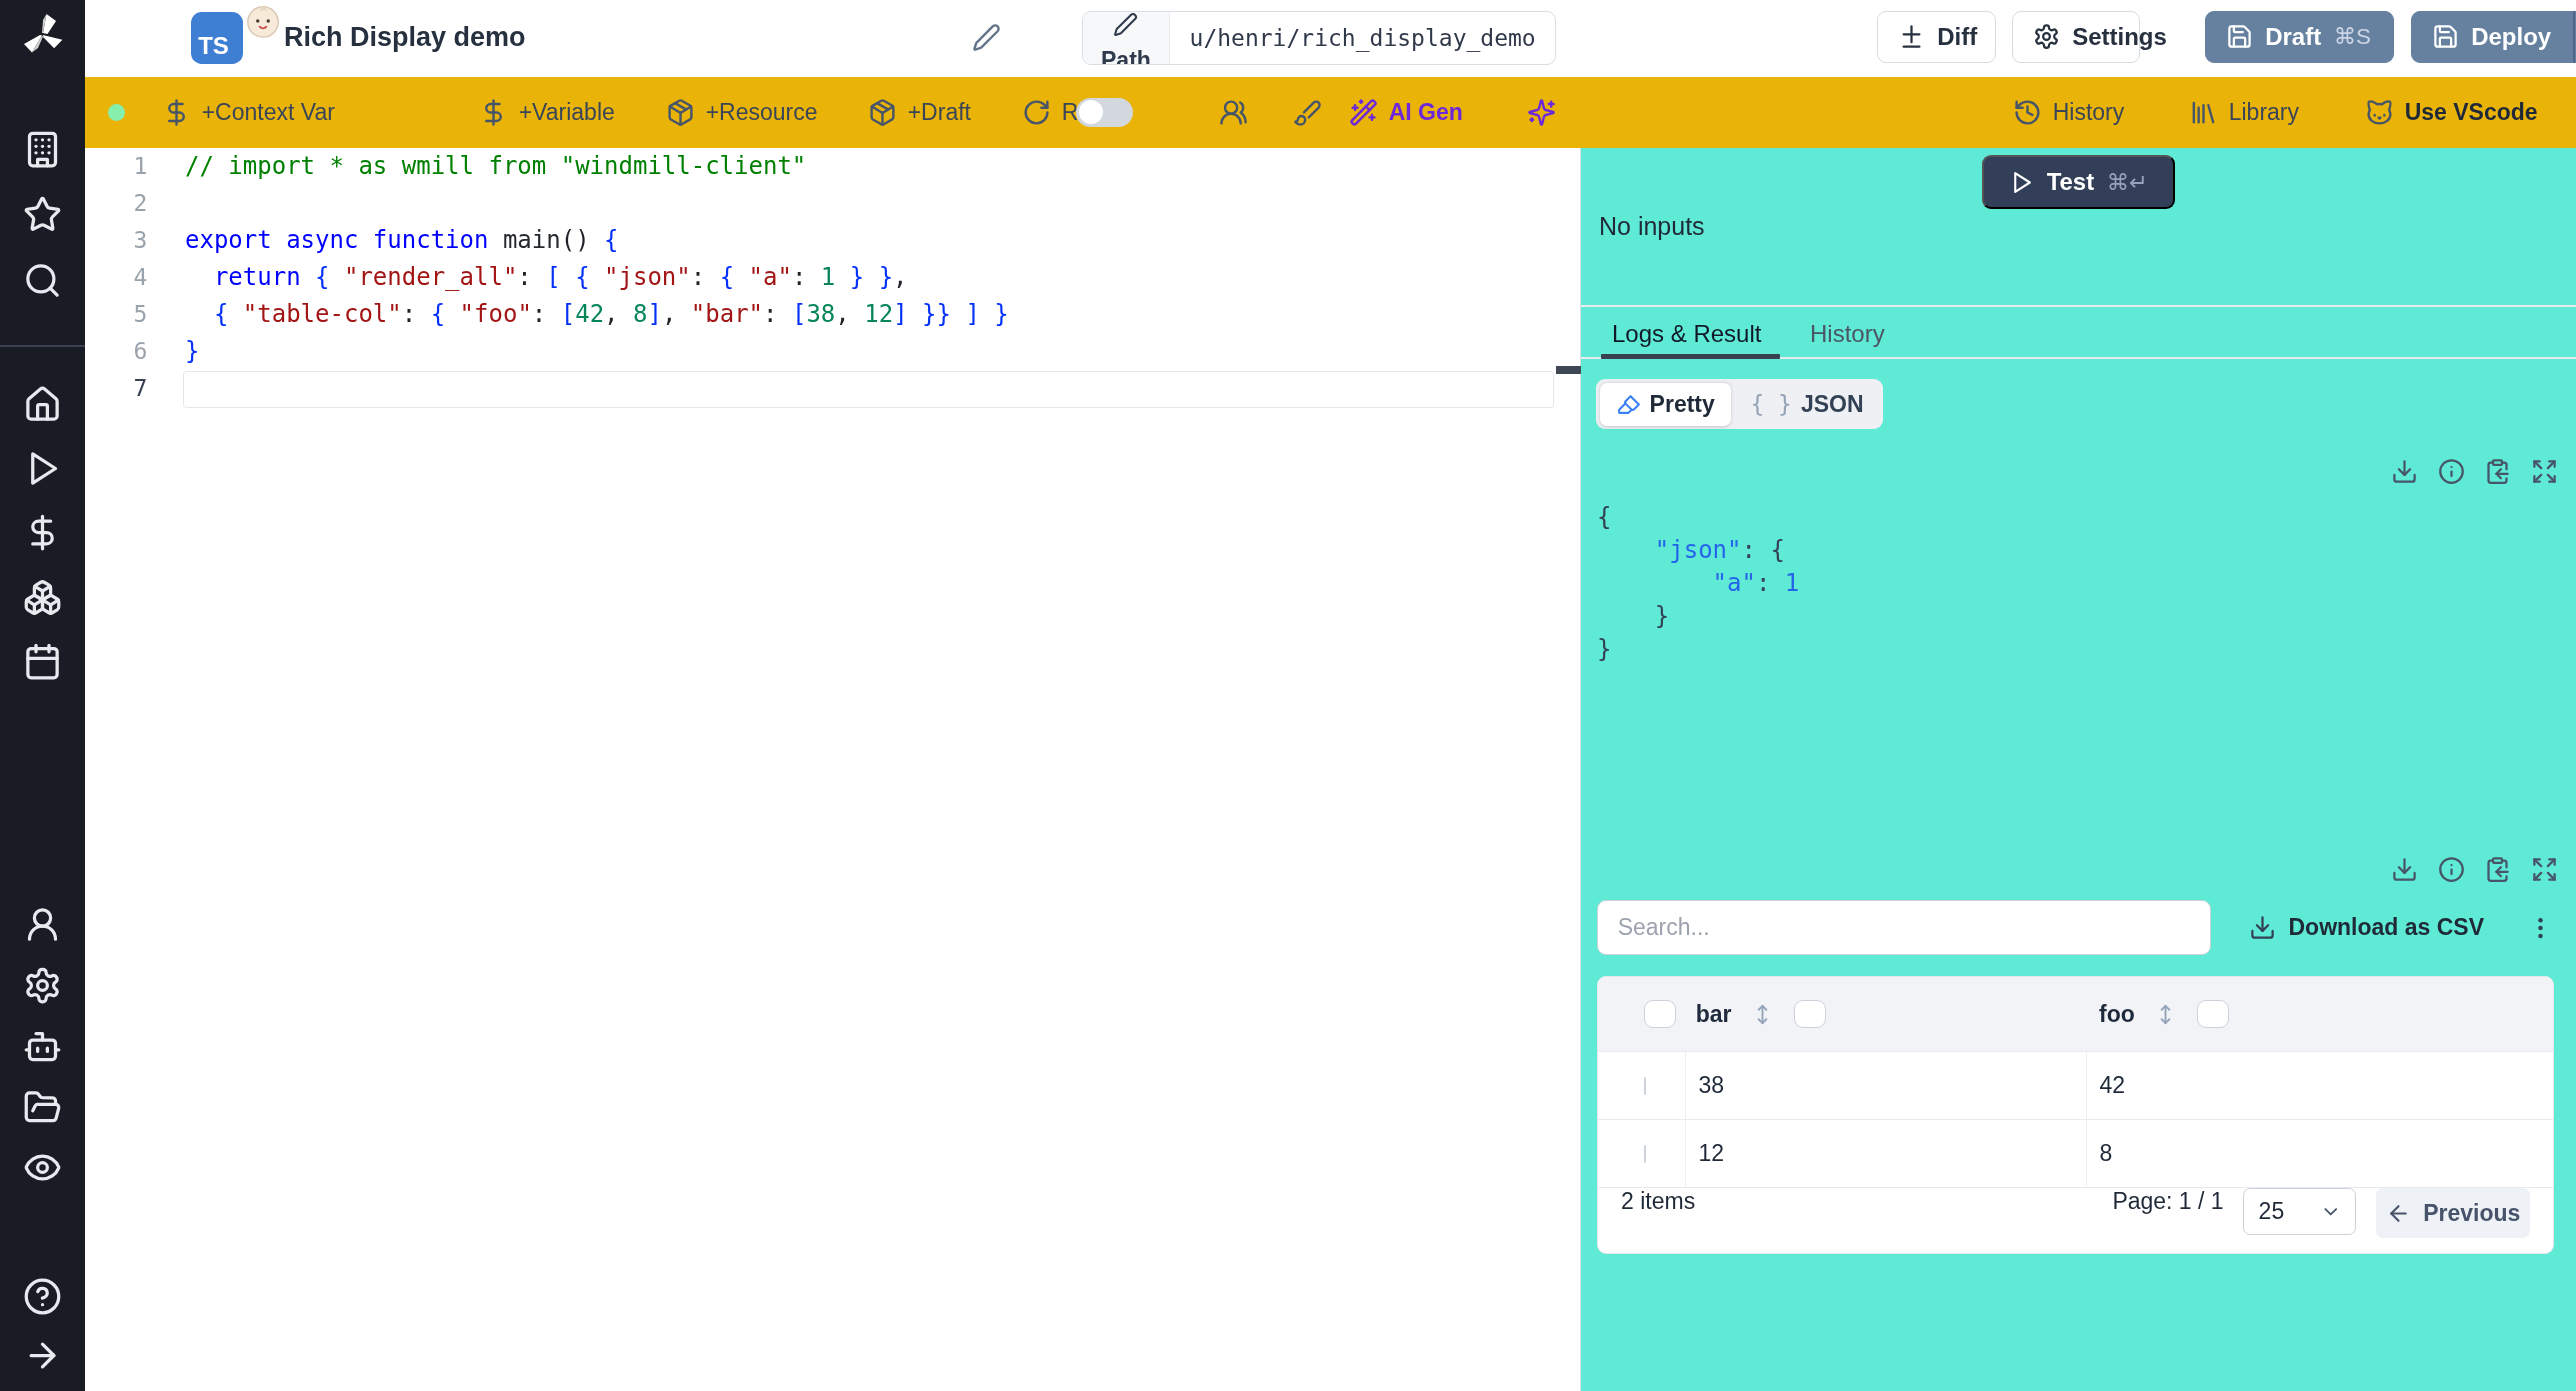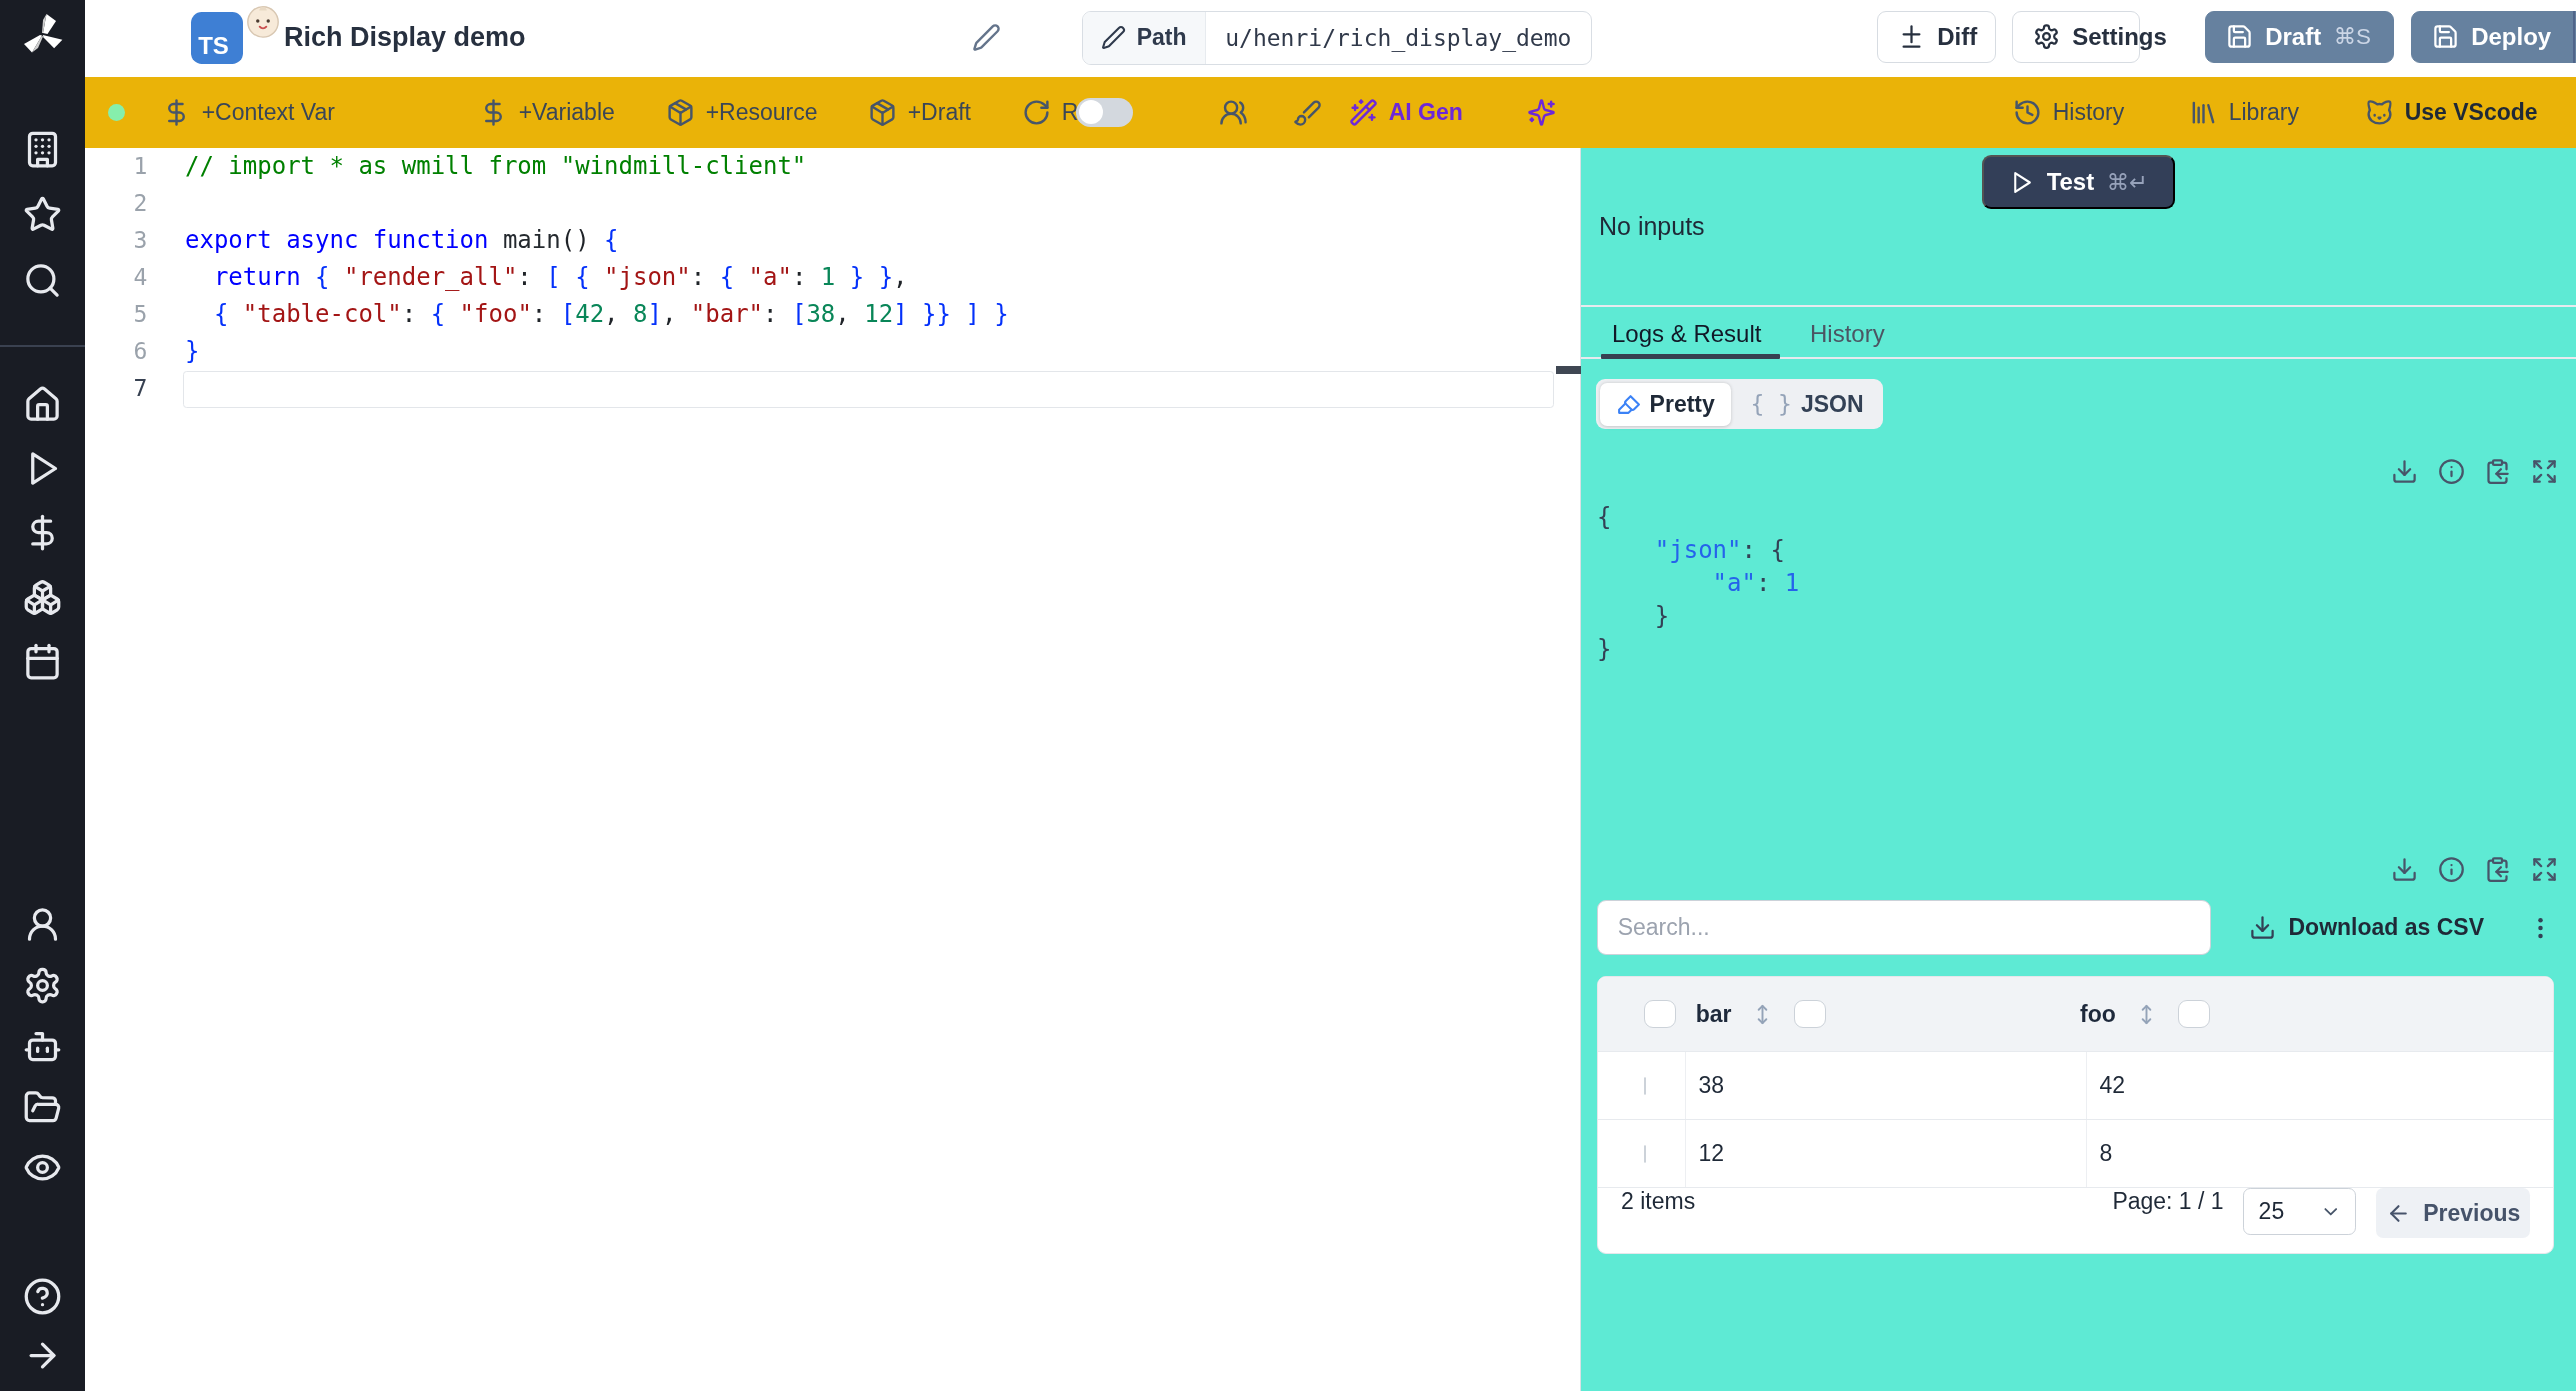"Path" #path-chip .seg1 { flex-direction: none -> column }
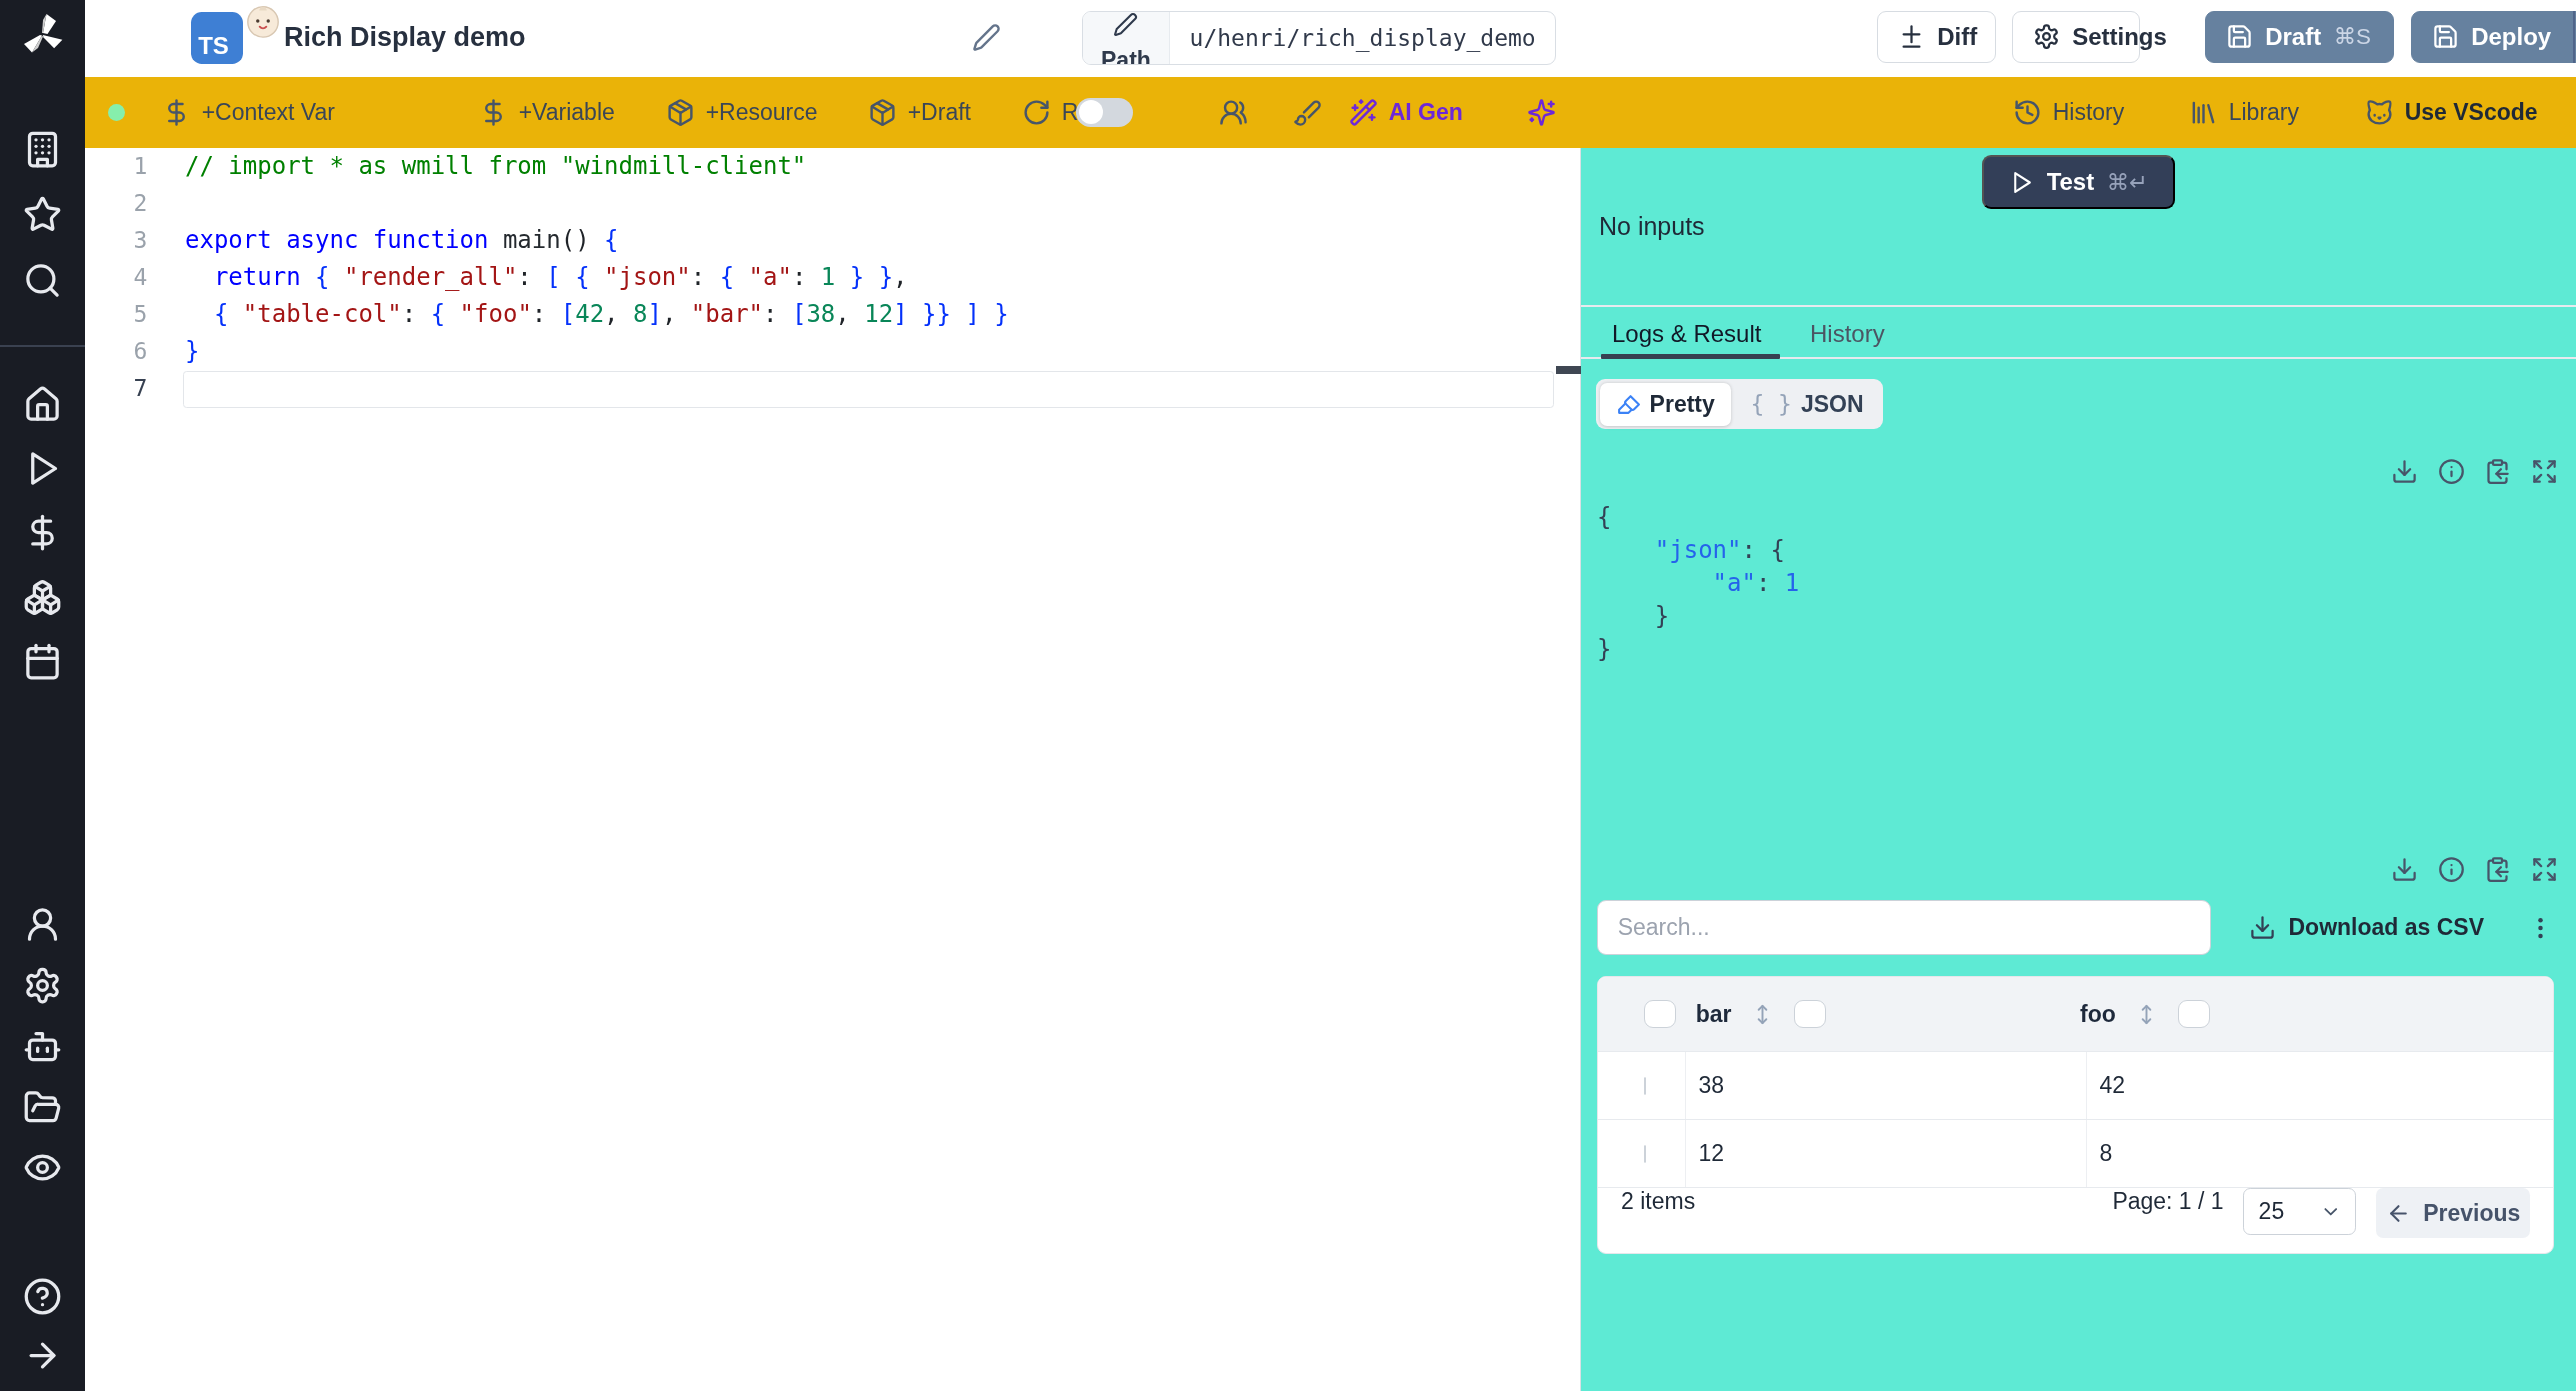"foo" div.hgroup { left: 482px -> 501px }
